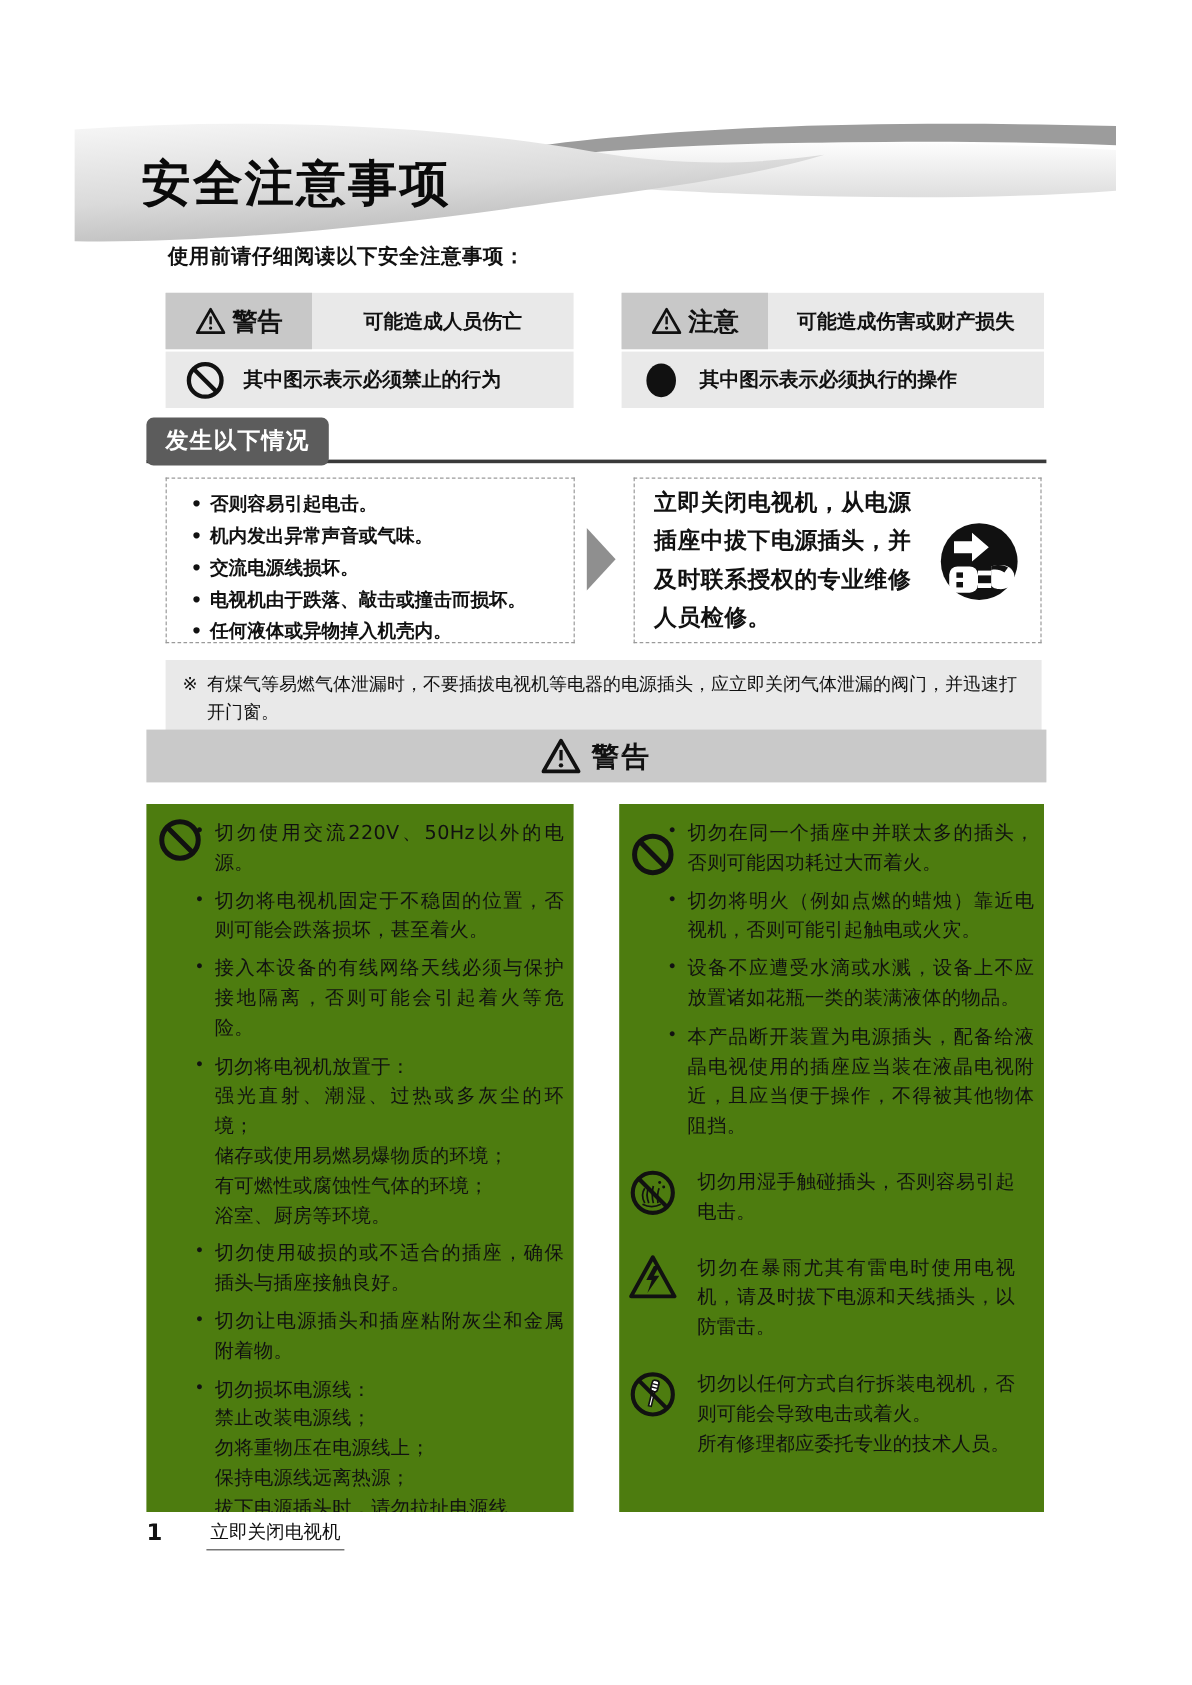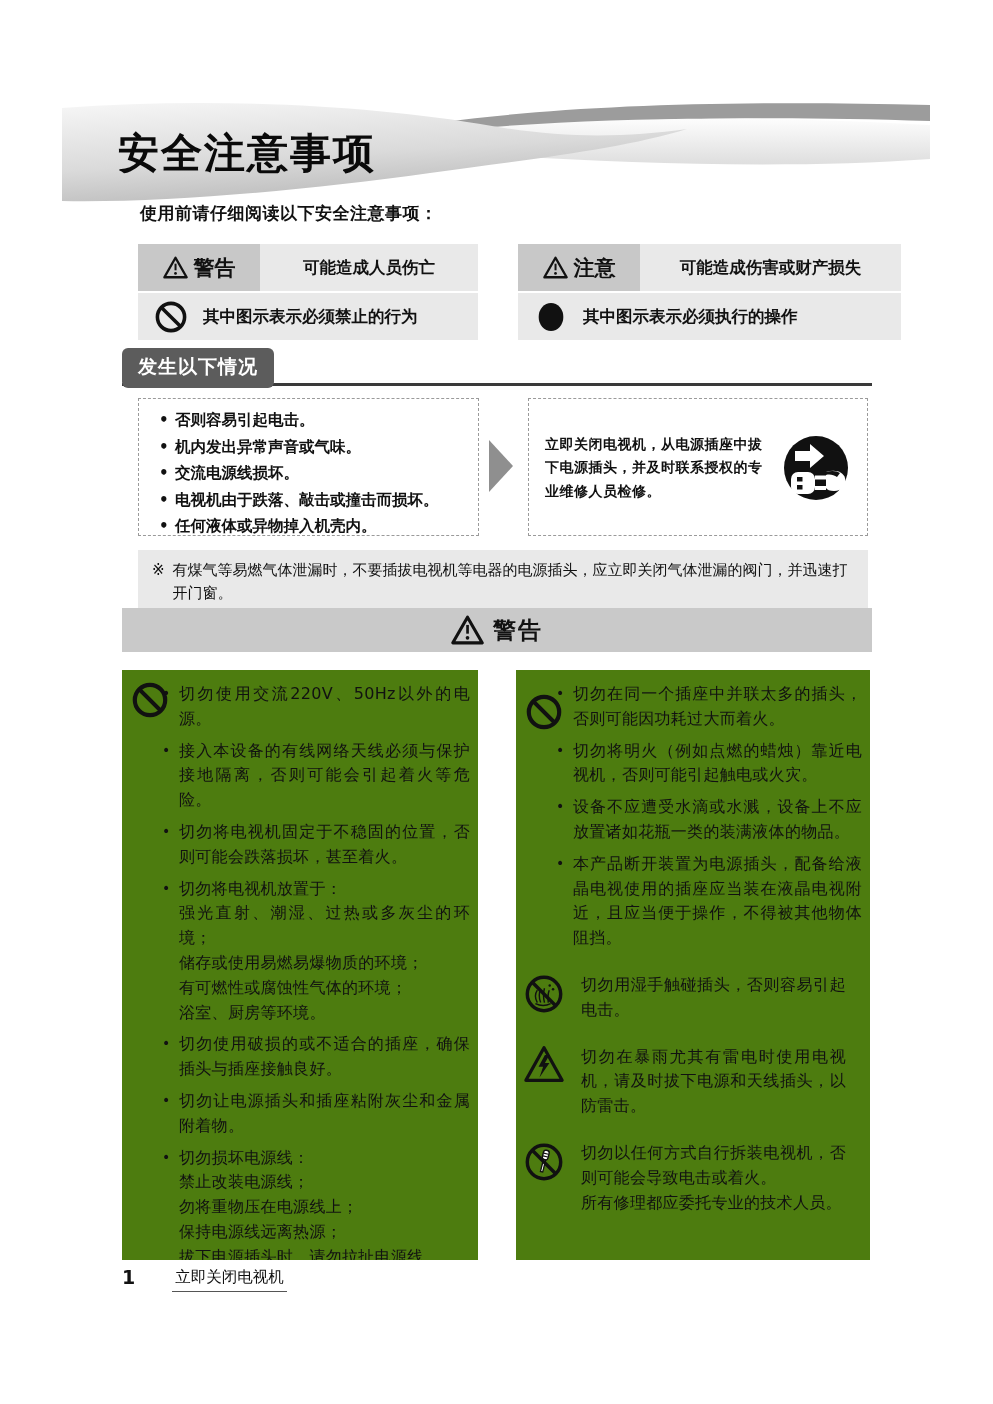"注意" .legend-box.lb-right { width: 383px -> 352px }
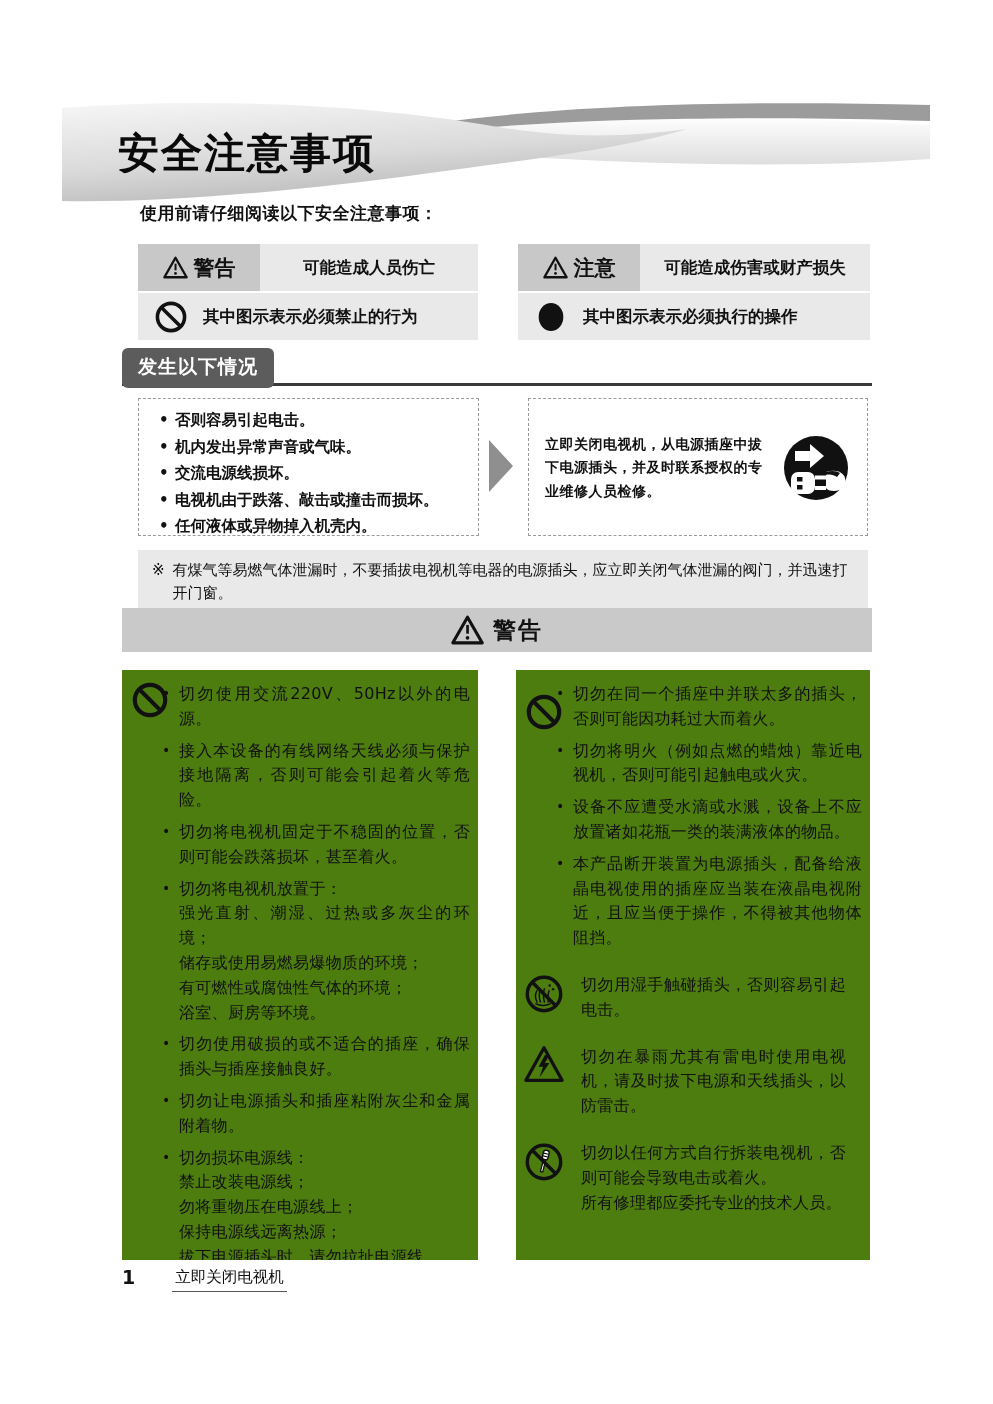"立即关闭电视机，从电源插座中拔下电源插头，并及时联系授权的专业维修人员检修。" .action-text { font-size: 14px -> 19px }
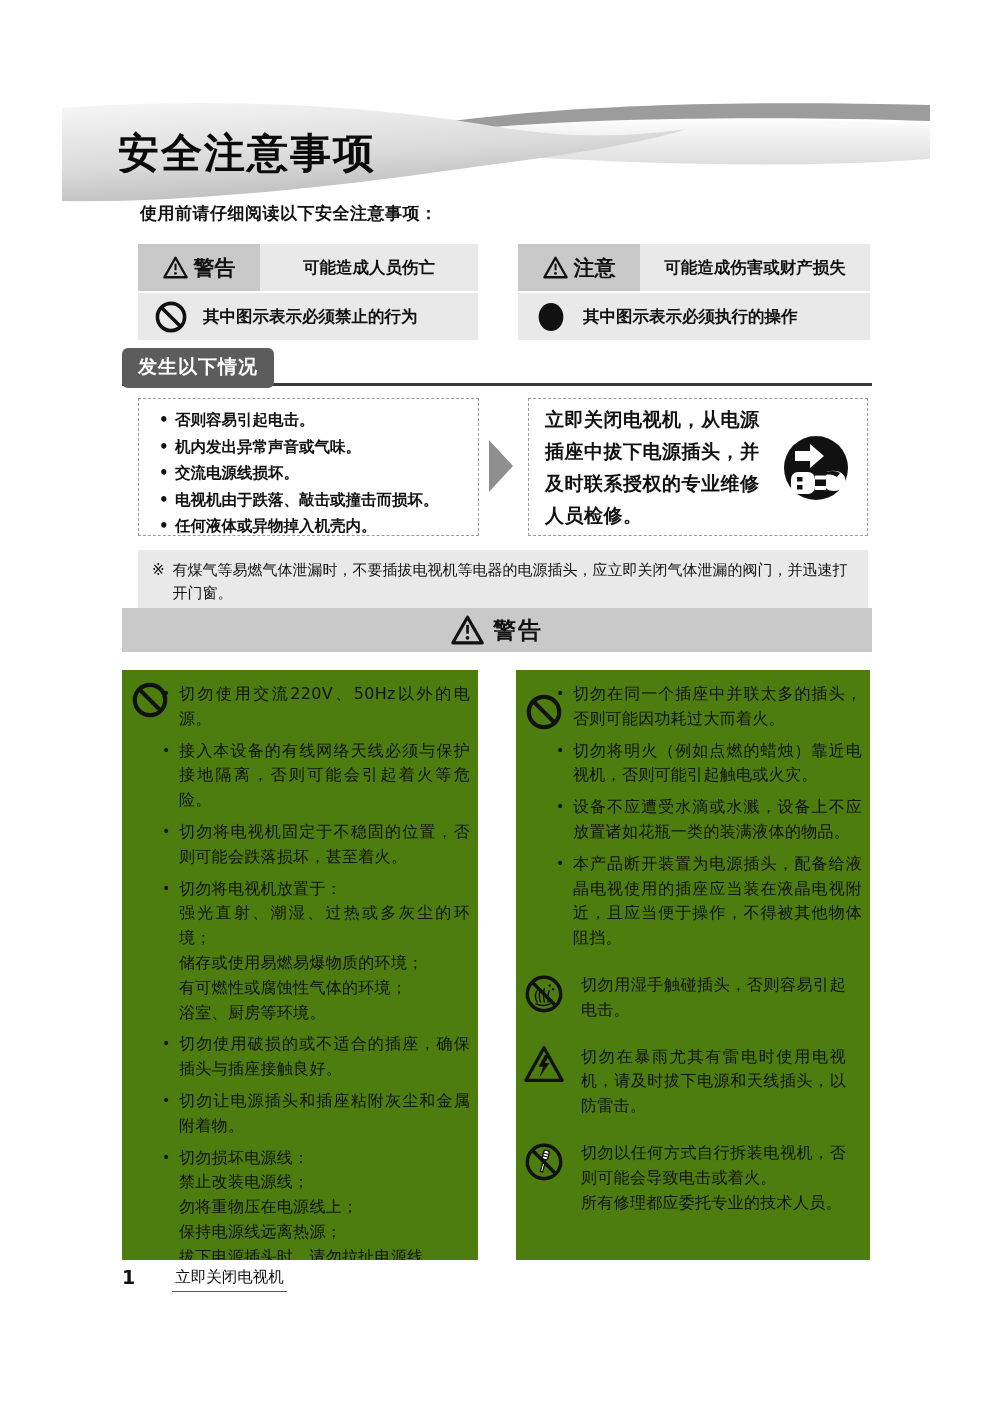"接入本设备的有线网络天线必须与保护接地隔离，否则可能会引起着火等危险。" li { order: before "切勿将电视机固定于不稳固的位置，否则可能会跌落损坏，甚至着火。" -> after "切勿将电视机固定于不稳固的位置，否则可能会跌落损坏，甚至着火。" }
